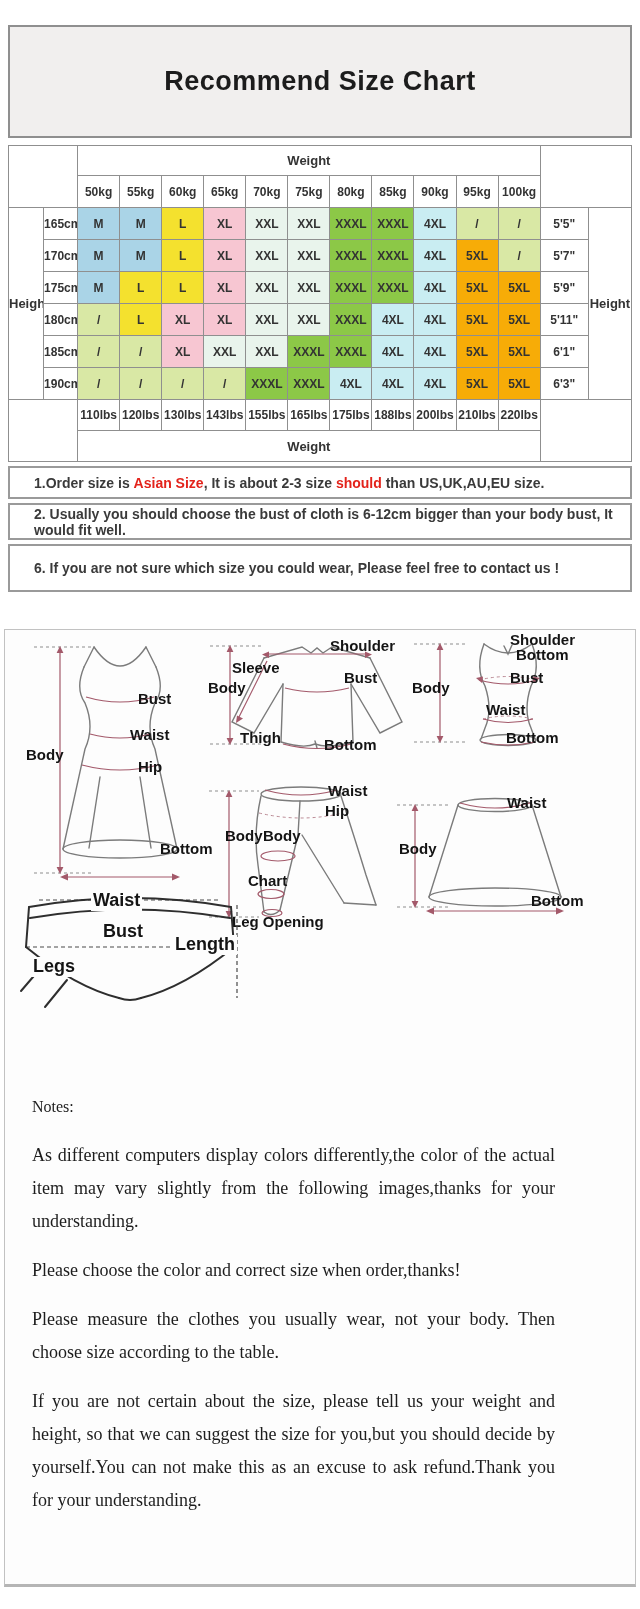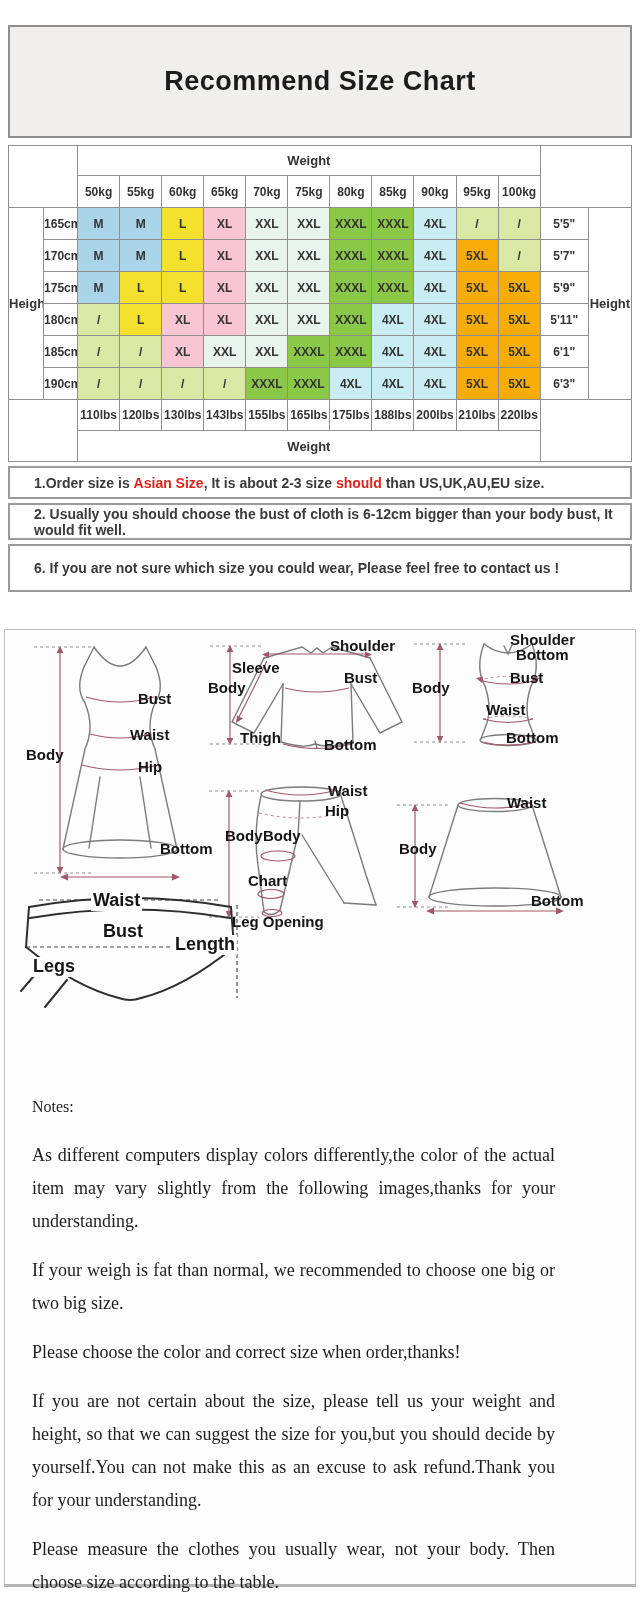"If your weigh is fat" p { html: <p>If your weigh is fat than normal, we recommended to choose one big or two big size.</p> -> none }
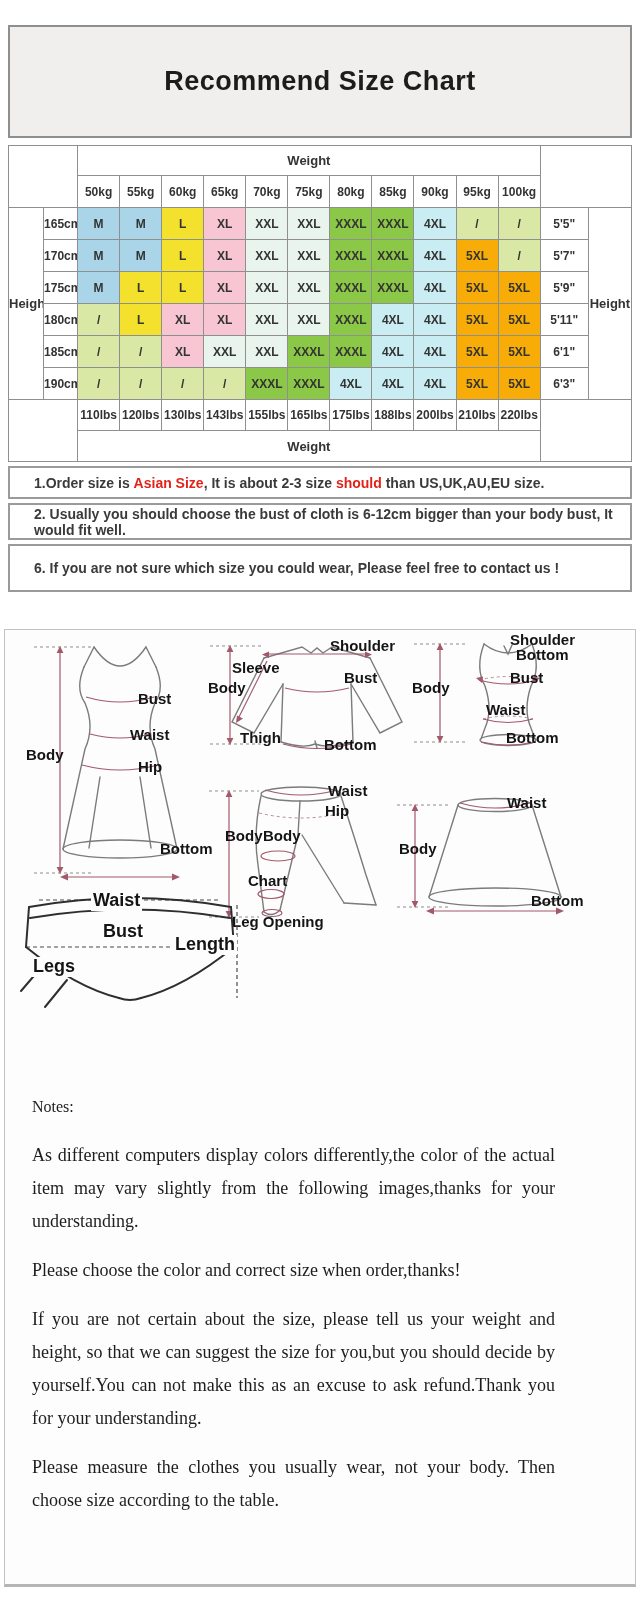"If you are not certain" p { order: before "Please measure the clothes you" -> after "Please measure the clothes you" }
